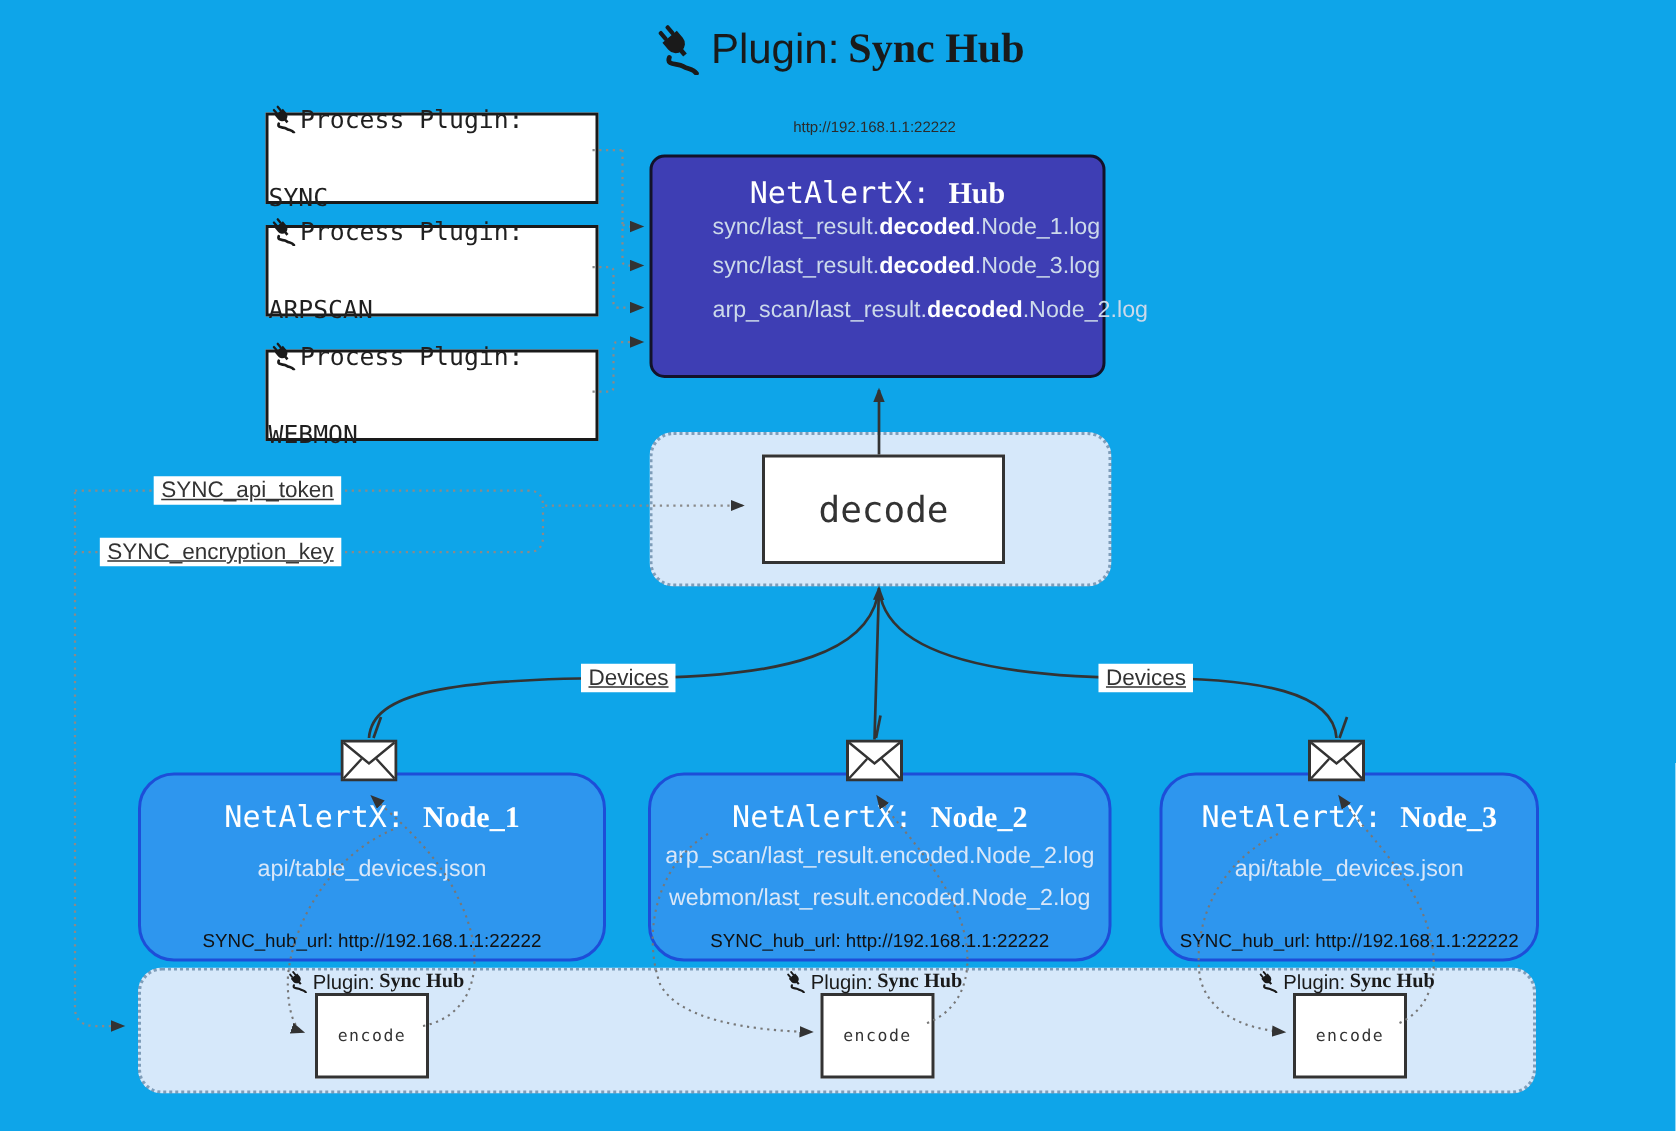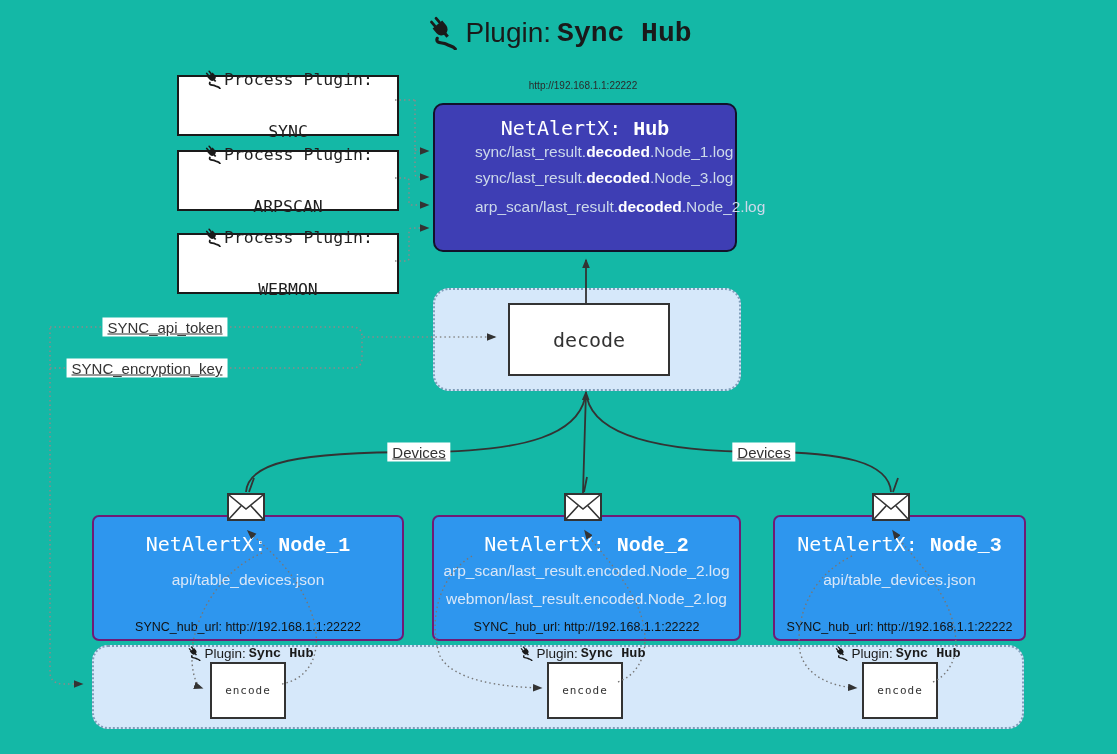"Plugin:" #stage { background: #14b8a6 -> #0ea5e9 }
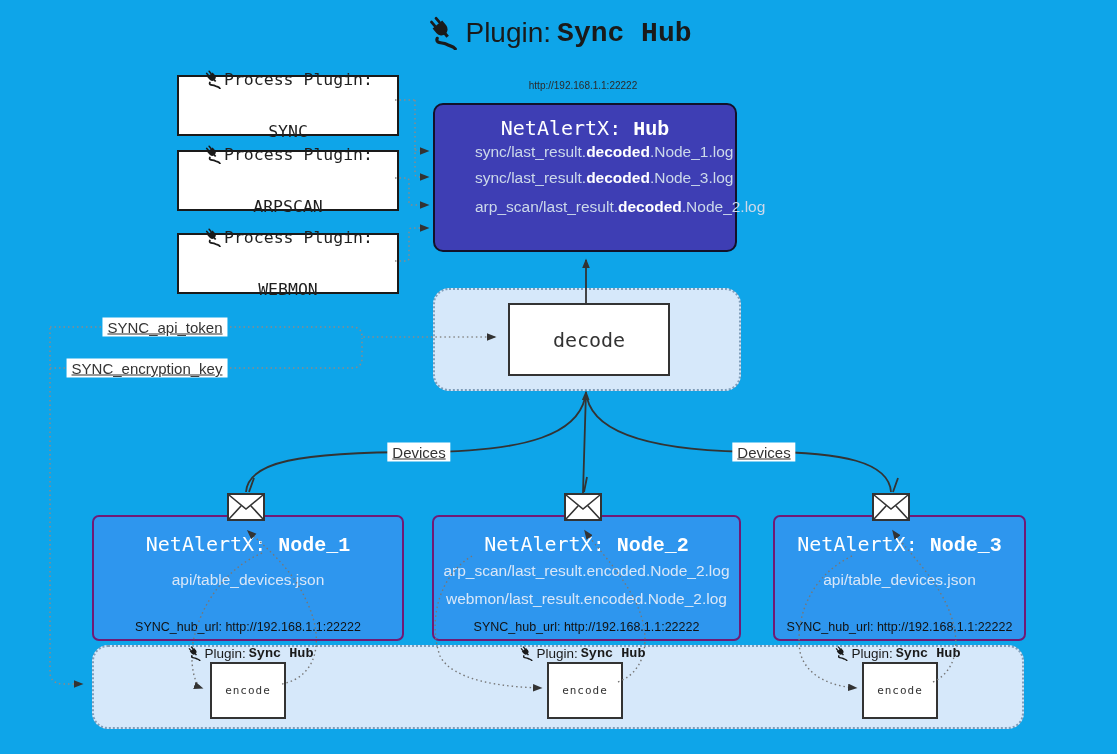"Sync Hub" .name-bold { font-family: Liberation Mono, monospace -> Liberation Serif, serif }
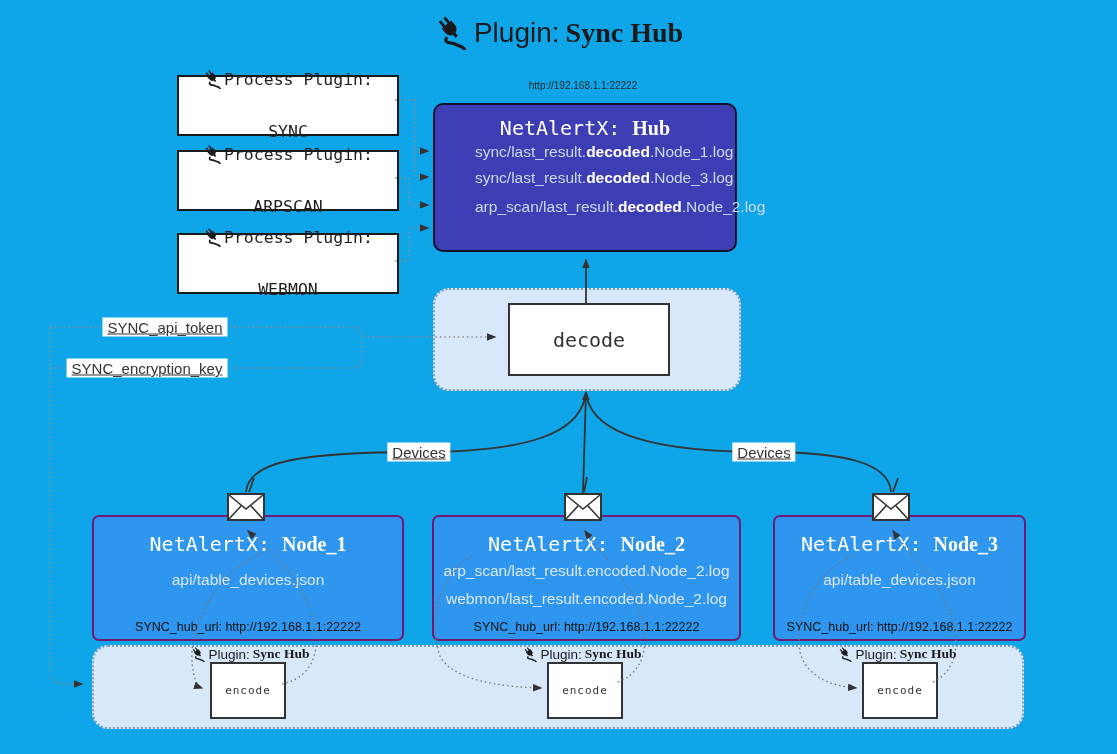"Process Plugin:" .pbox { align-items: center -> flex-start }
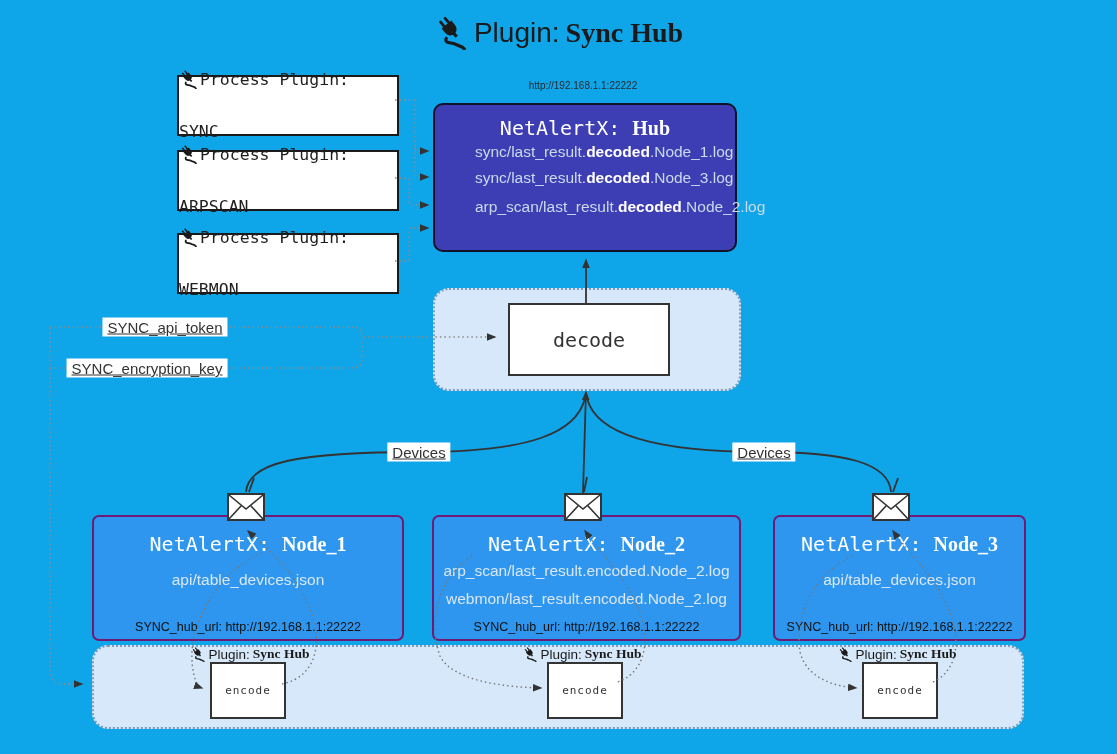"decode" #decode-box { font-size: 20px -> 24px }
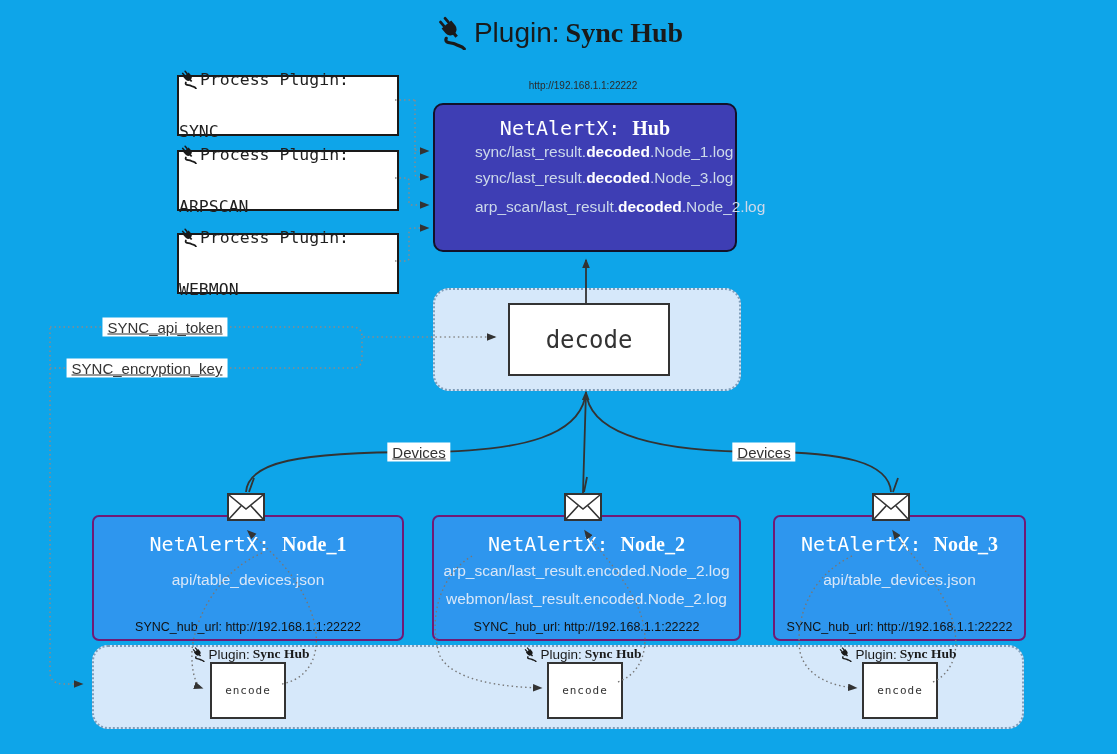"NetAlertX: Node_1" .node { border: 2px solid #701a75 -> 2px solid #1d4ed8; border-radius: 7px -> 24px }
